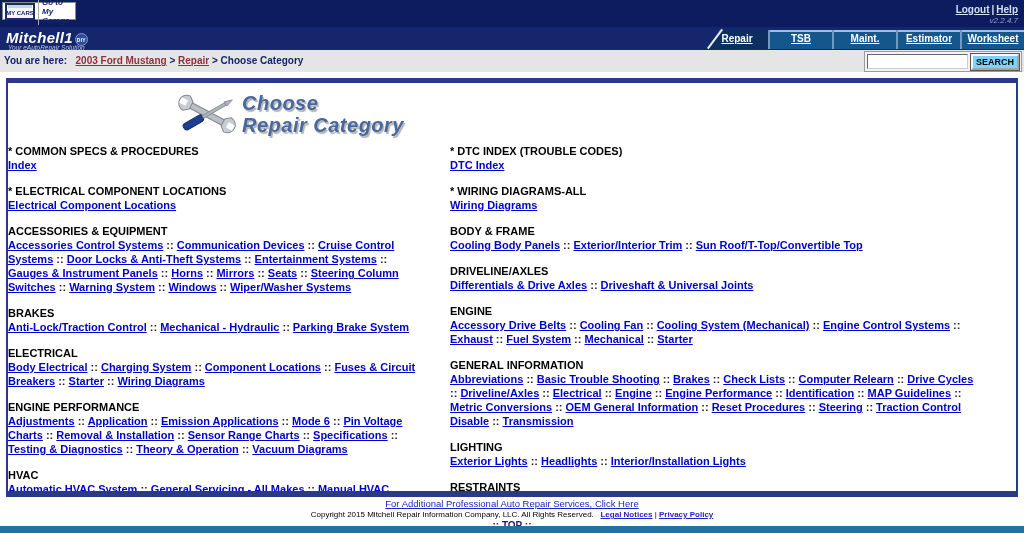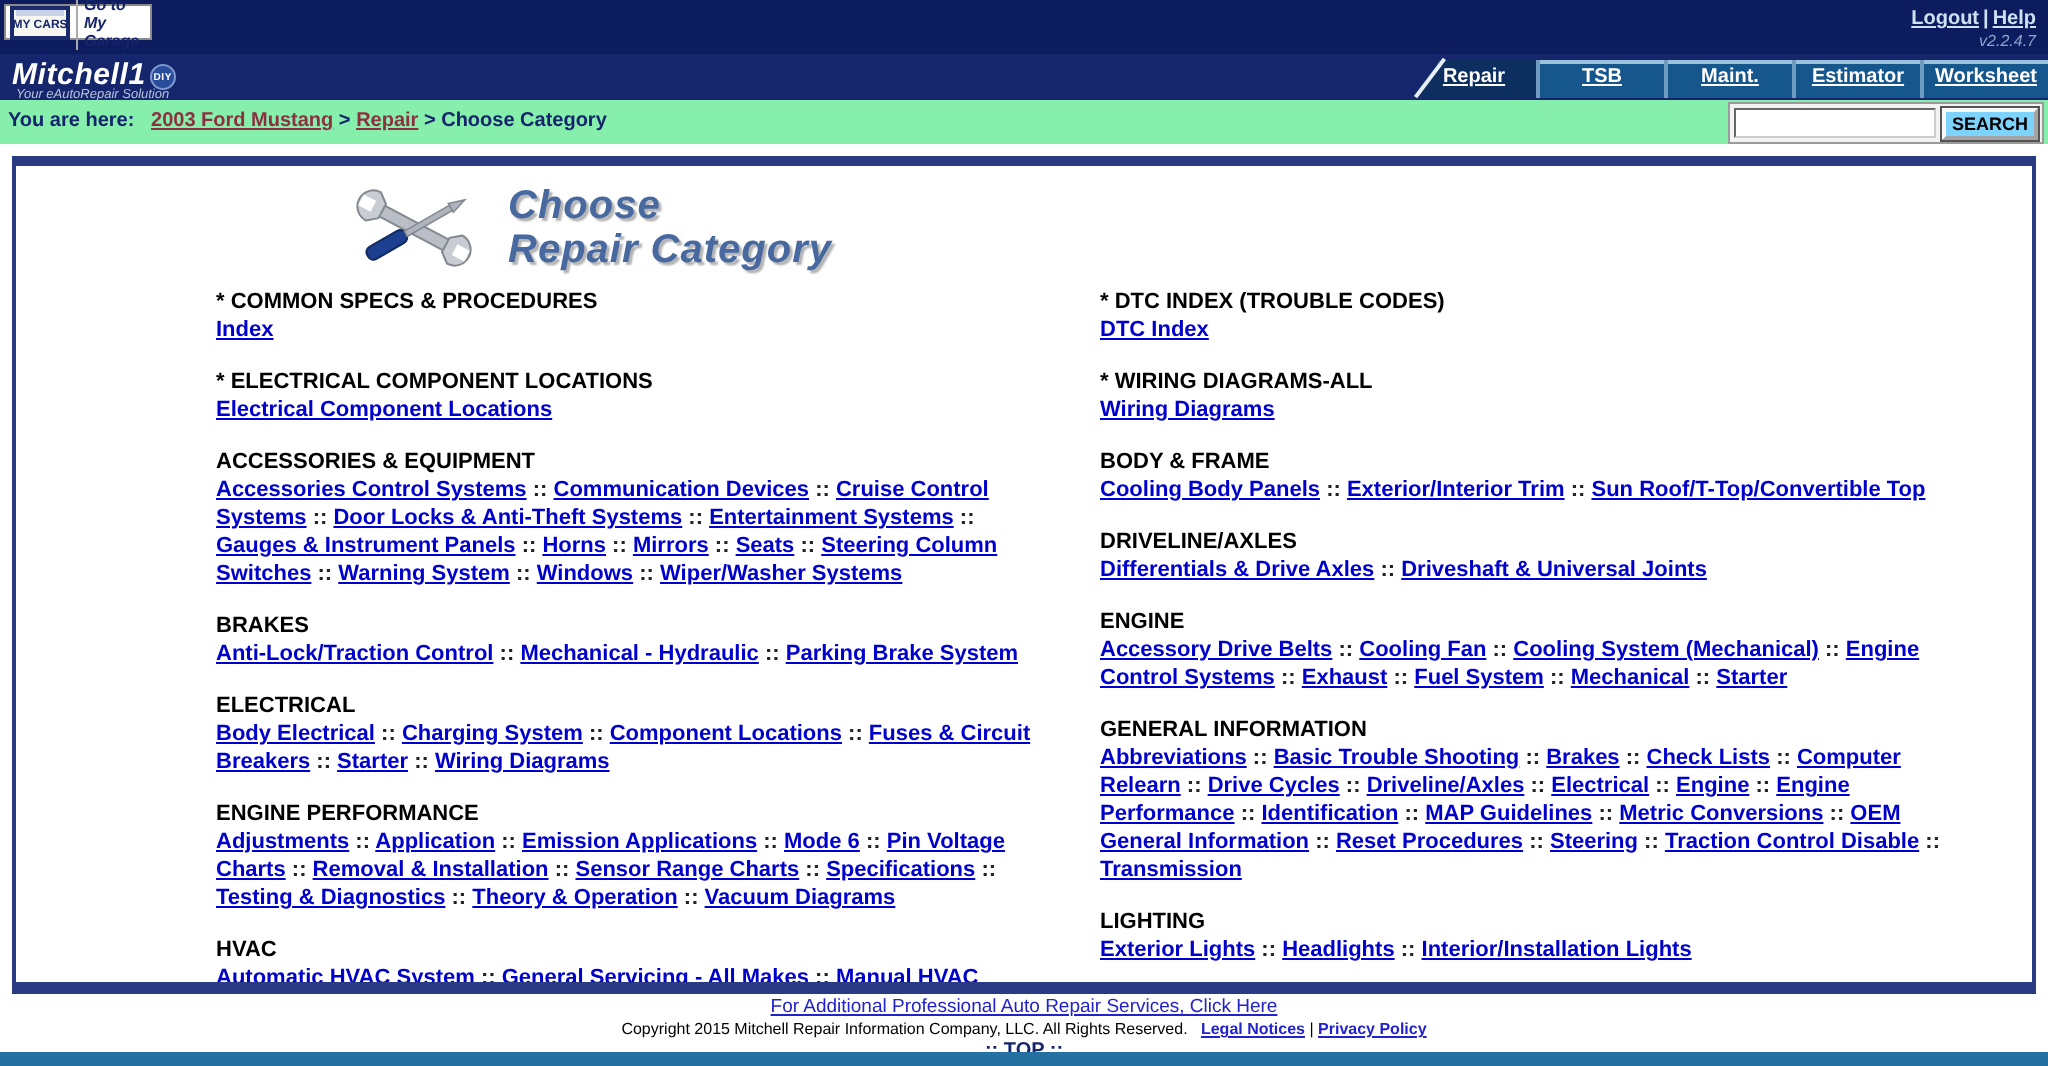"You are here: 2003 Ford" .breadcrumbrow { background: #86efac -> #e5e5e5 }
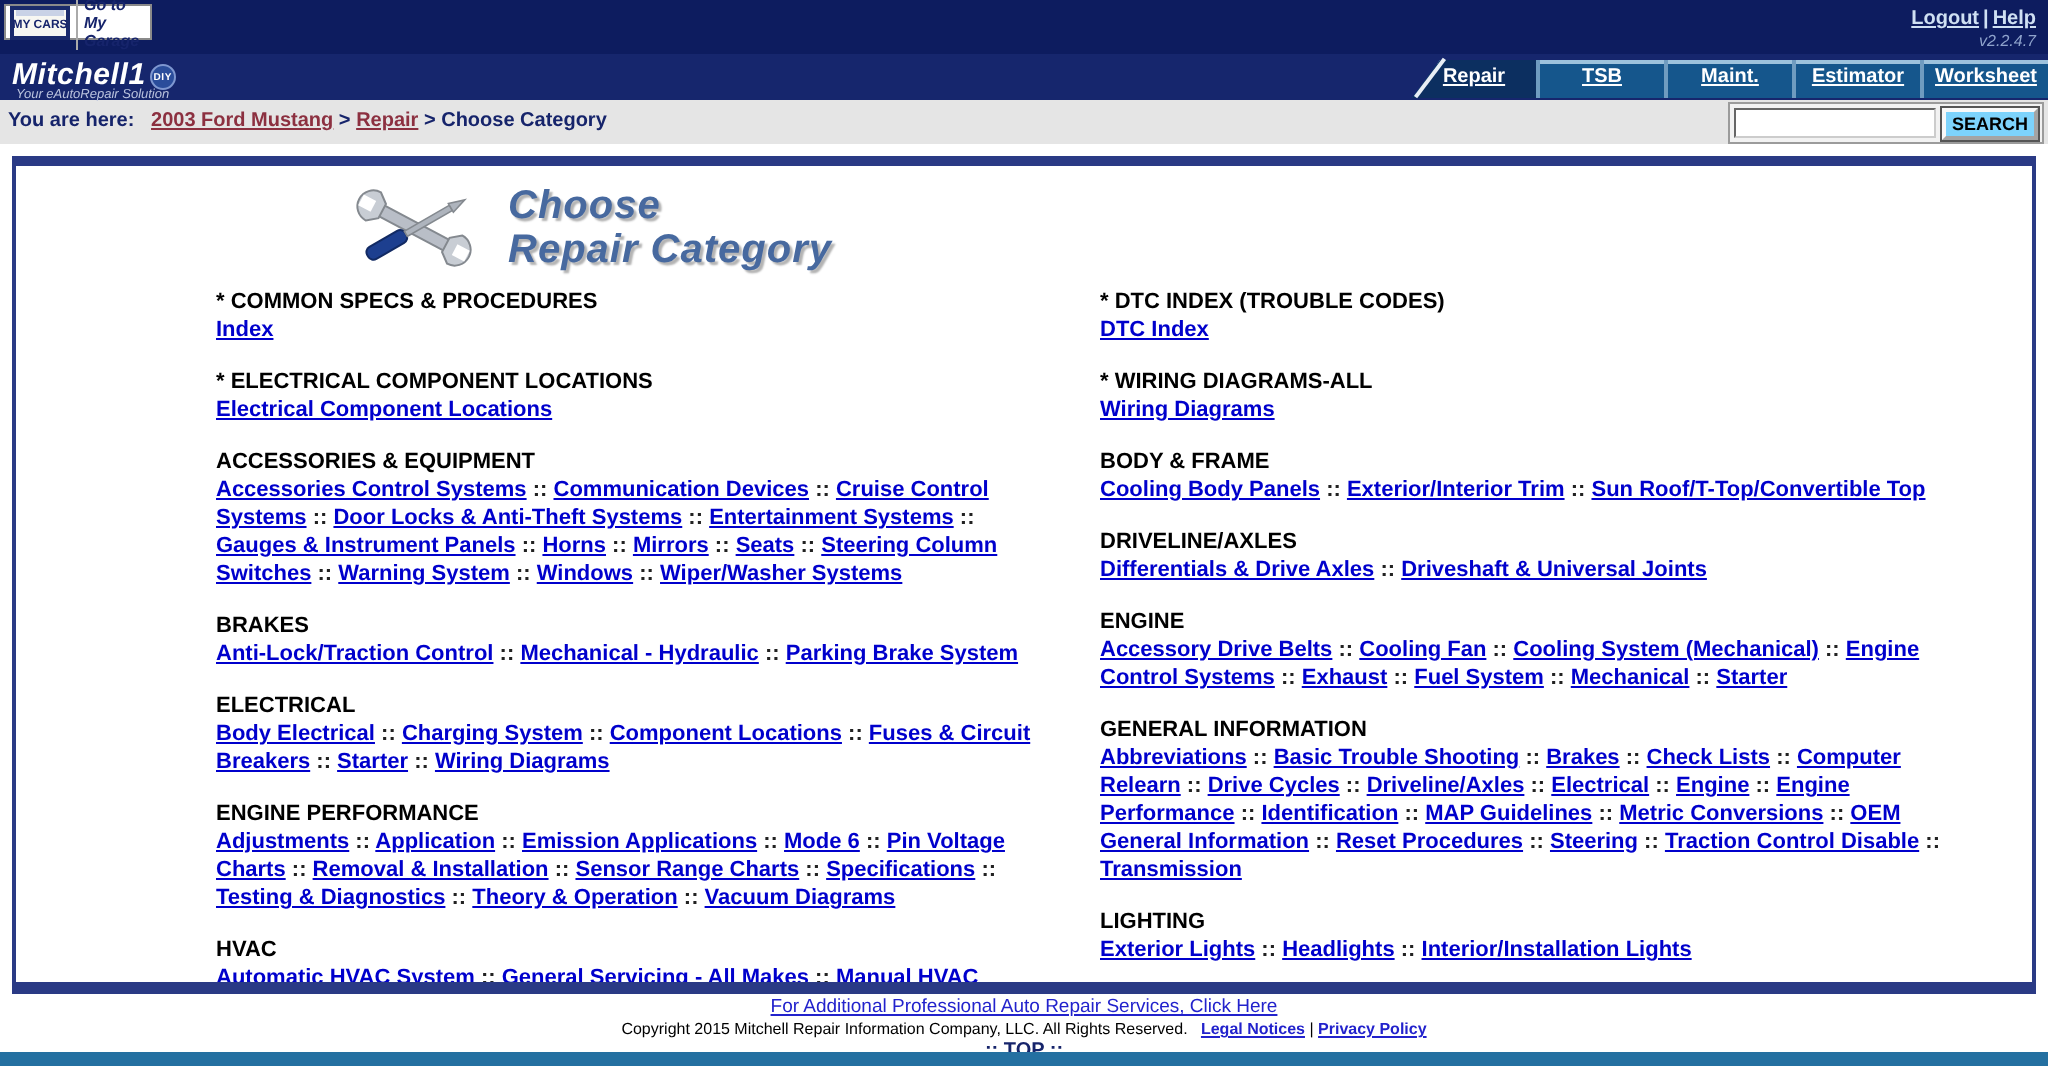"Choose" .pagetitle { gap: 16px -> 4px }
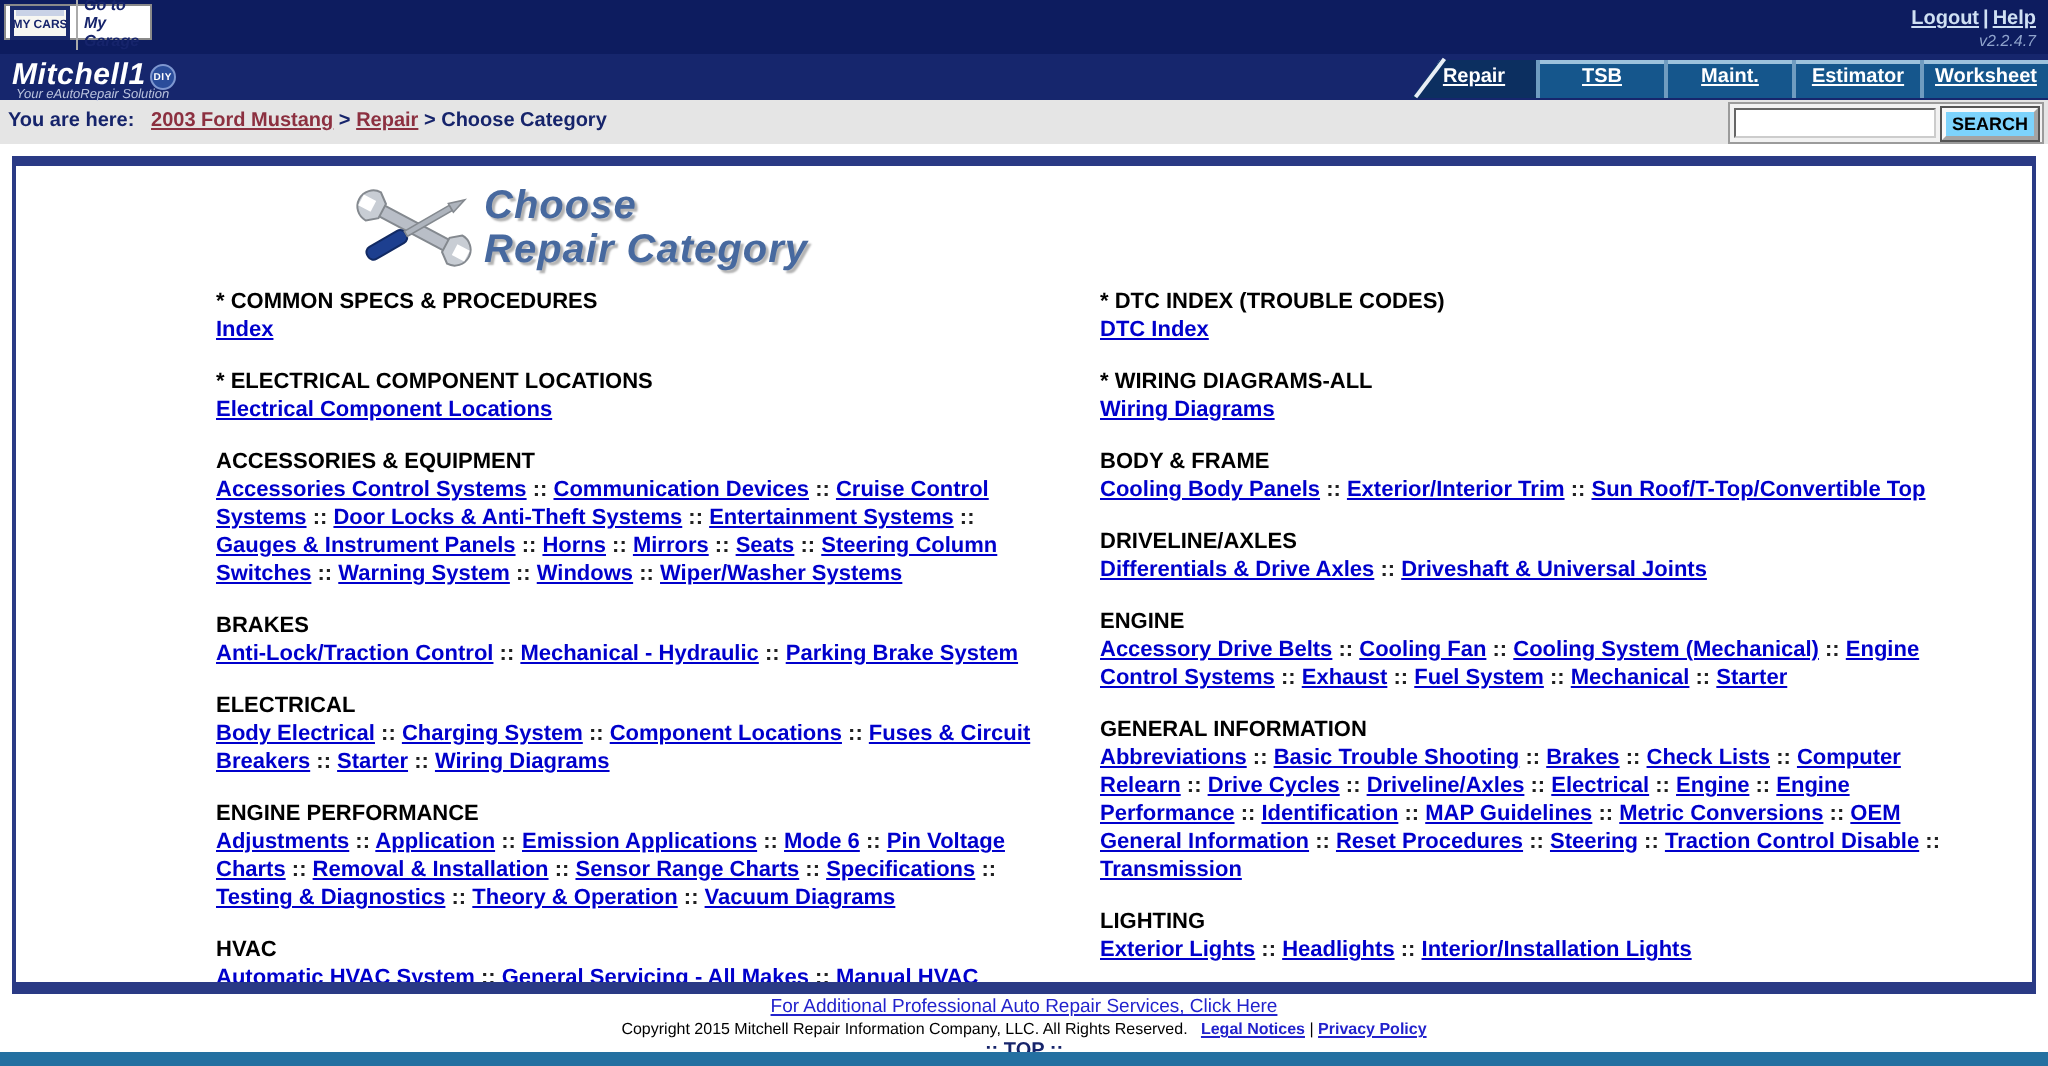"* COMMON SPECS & PROCEDURES" .cols { margin-left: 100px -> none }
